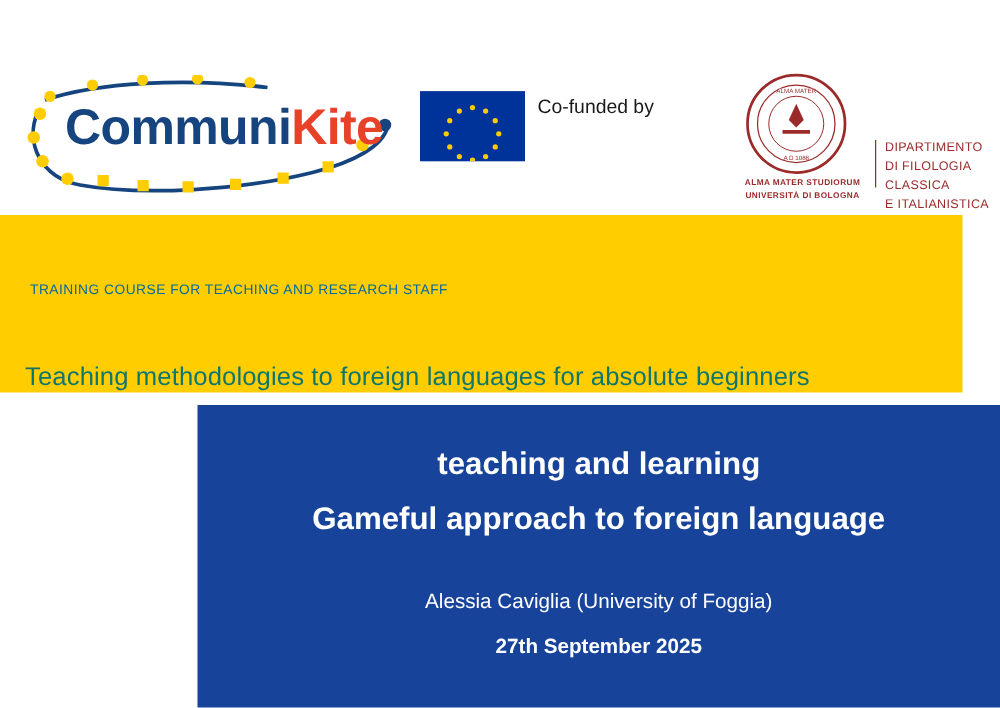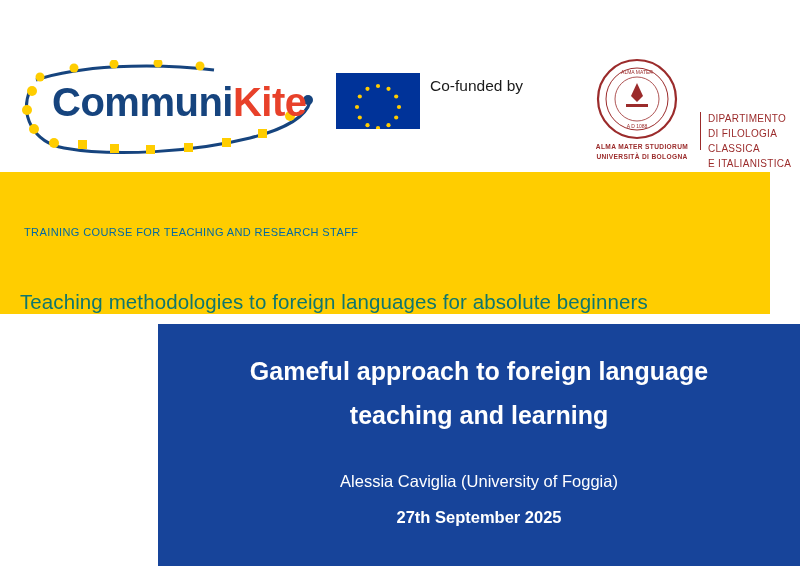"Gameful approach to foreign language" div { order: before "teaching and learning" -> after "teaching and learning" }
